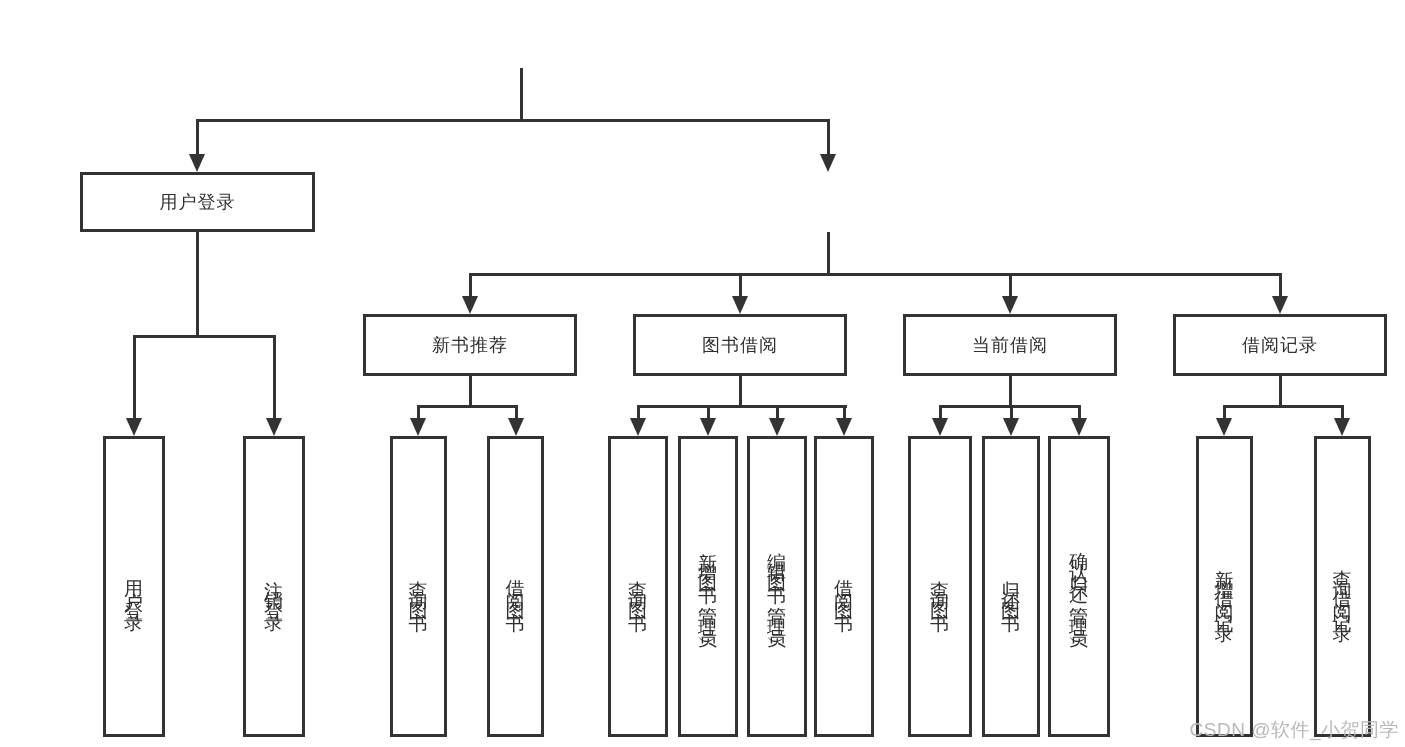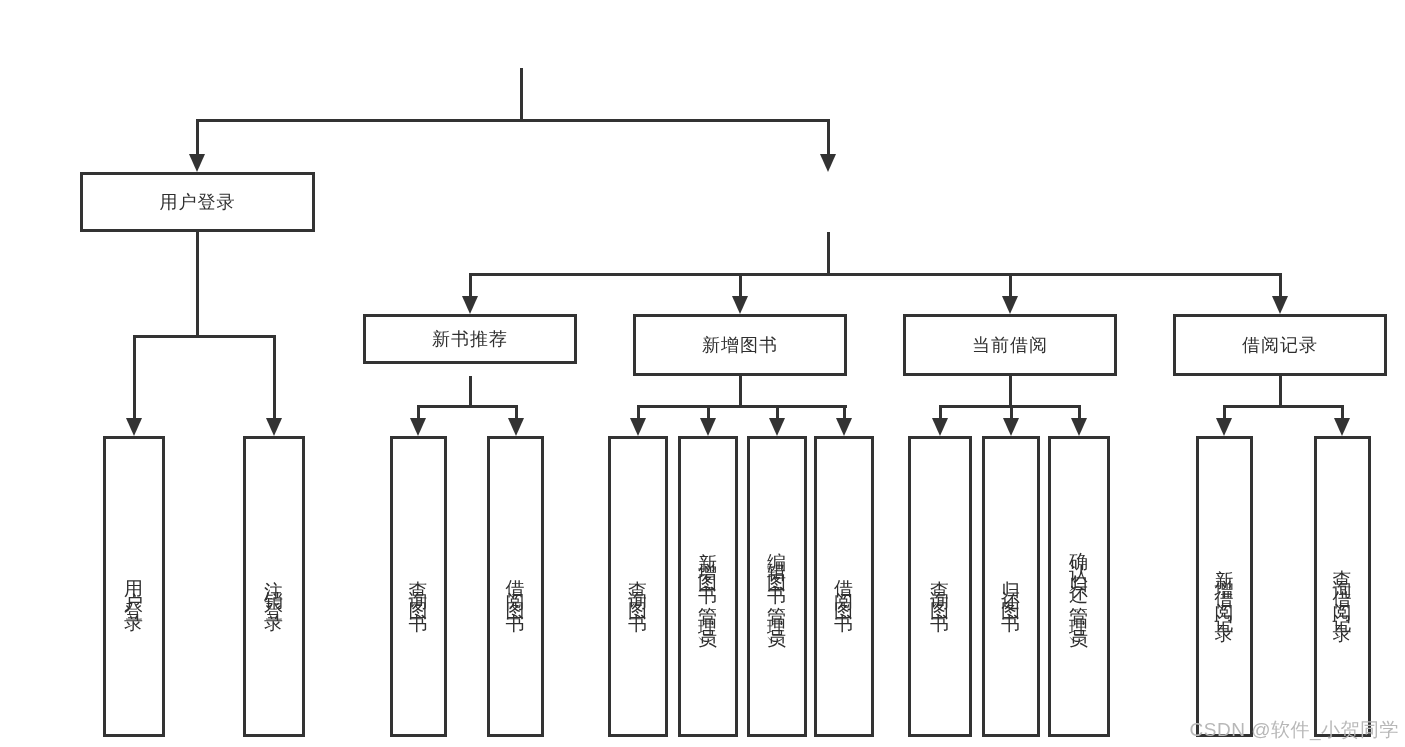"新书推荐" div.box { height: 50px -> 62px }
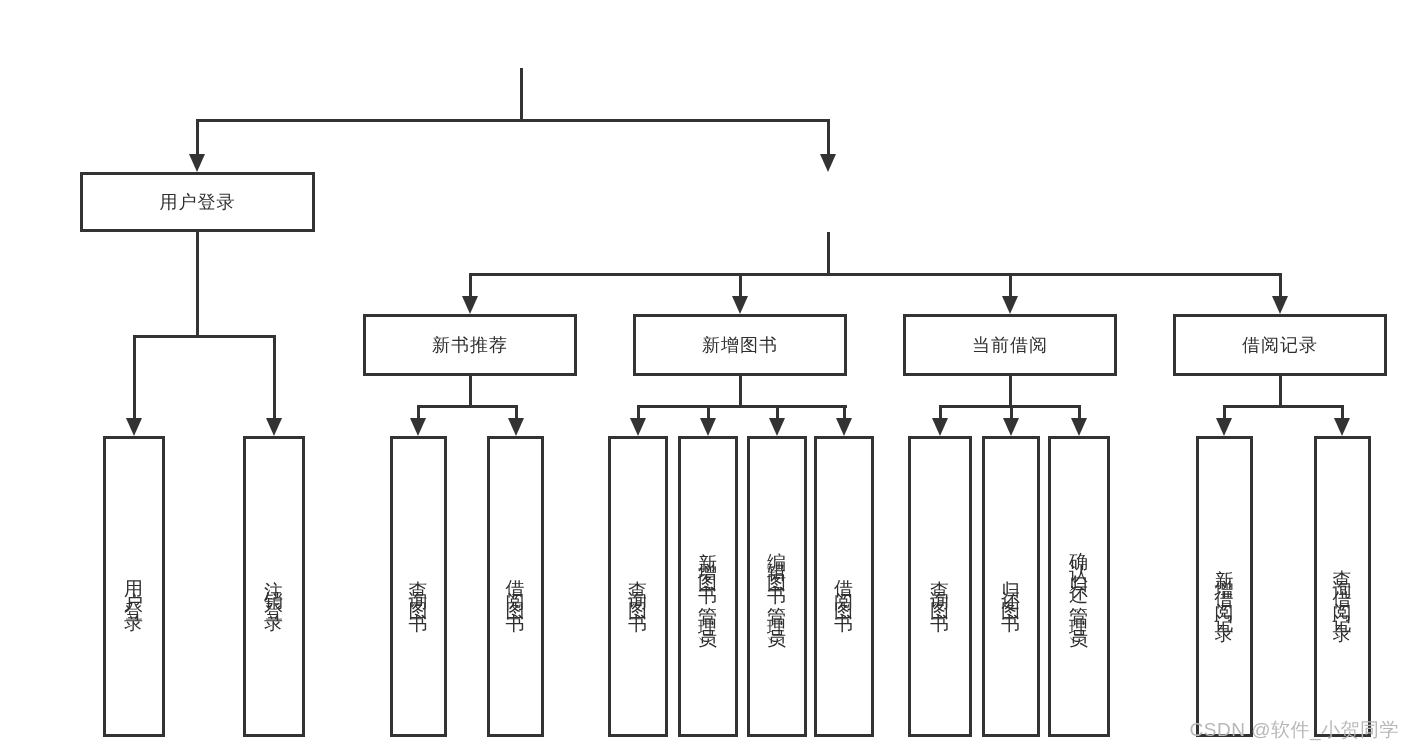"新增图书" div.box { text: 新增图书 -> 图书借阅 }
